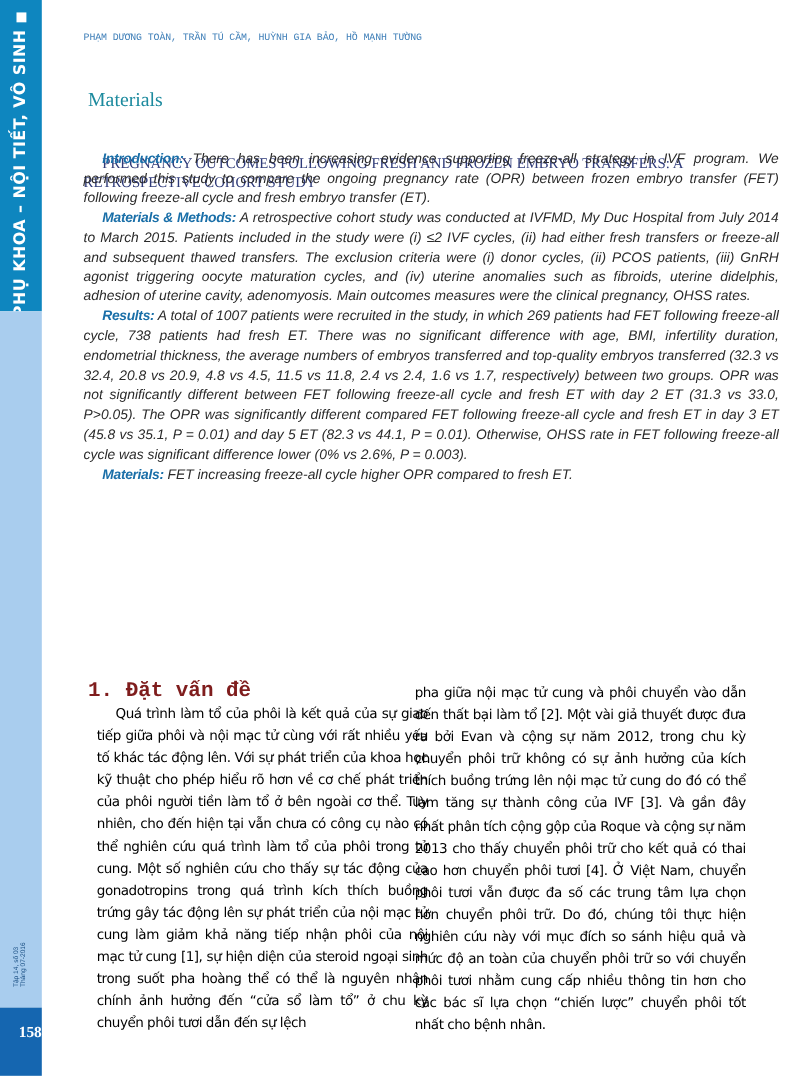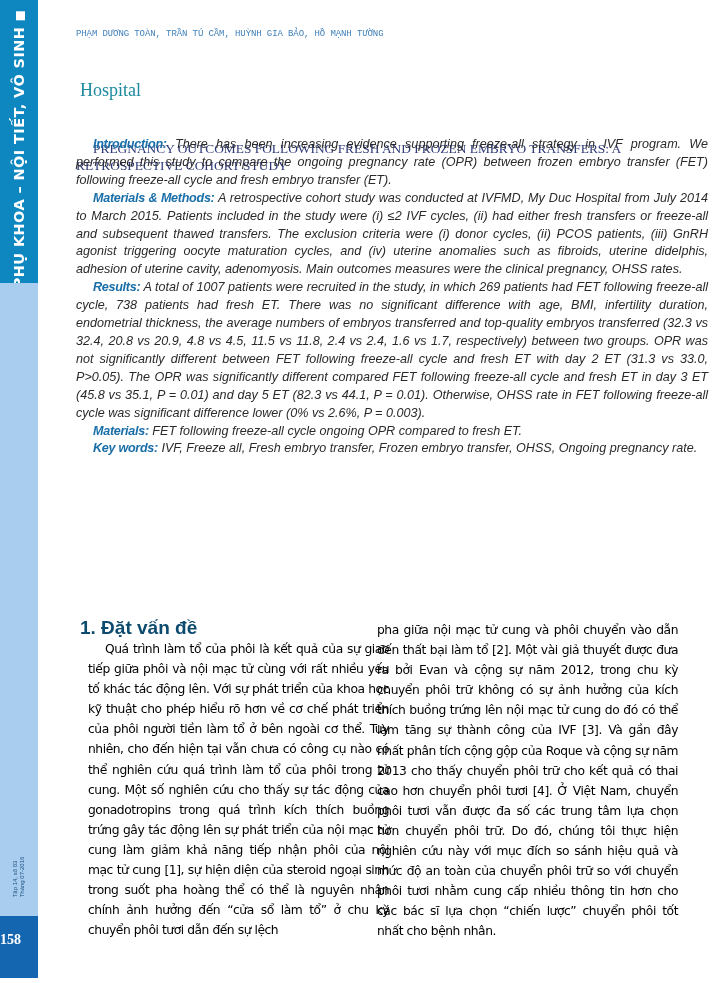"Hospital" div.abstract-heading { text: Hospital -> Materials }
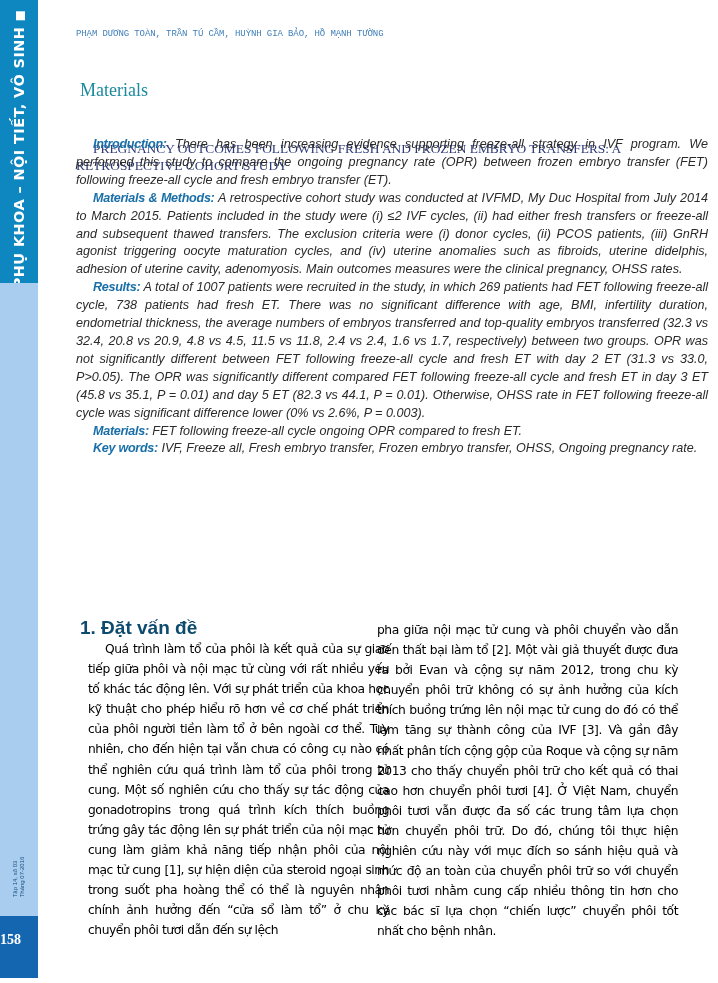"FET following freeze-all cycle ongoing" span { text: following freeze-all cycle ongoing -> increasing freeze-all cycle higher }
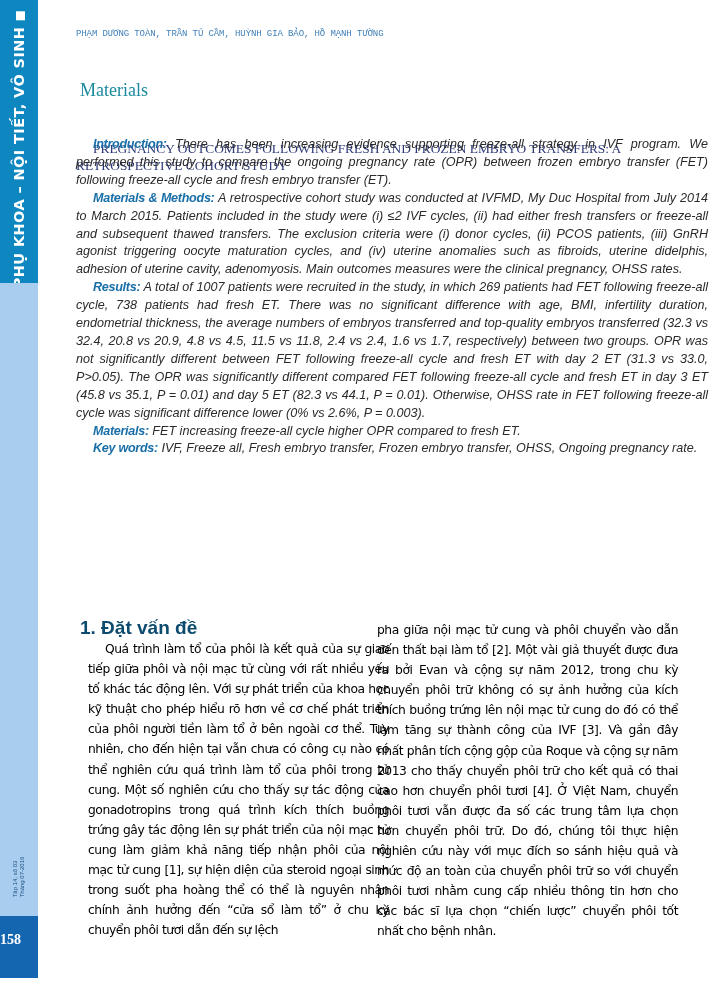"Key words: IVF, Freeze all," p { html: <p><span>Key words:</span><span> IVF, Freeze all, Fresh embryo transfer, Frozen embryo transfer, OHSS, Ongoing pregnancy rate.</span></p> -> none }
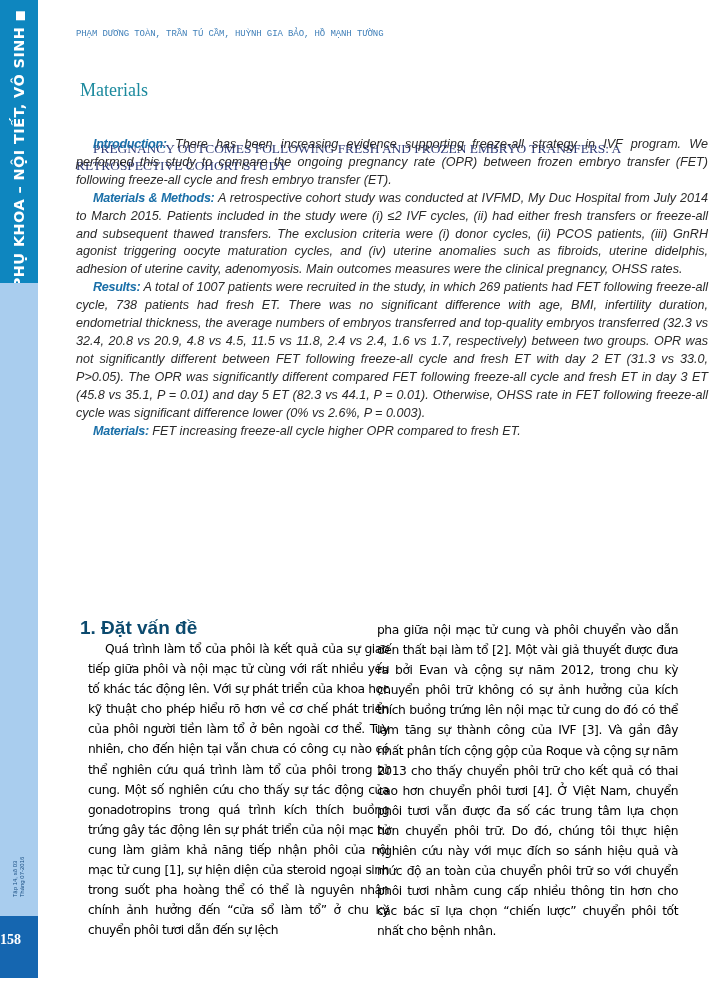"1. Đặt vấn đề" .section-heading { color: #0c4a6e -> #7f1d1d; font-family: Liberation Sans, sans-serif -> Liberation Mono, monospace }
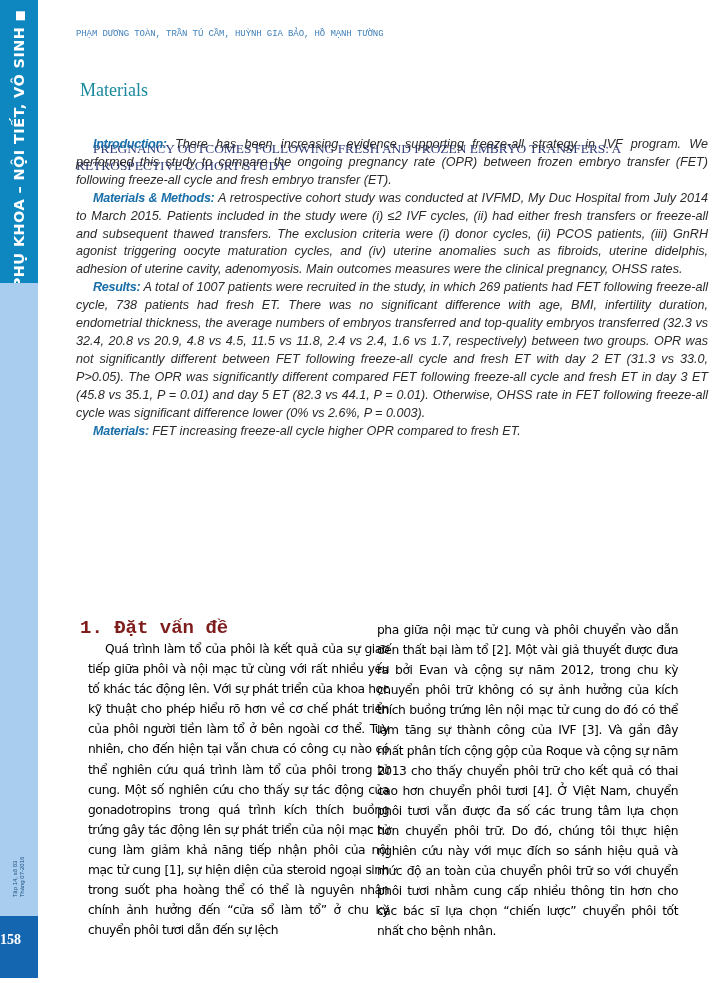"158" .page-number { text-align: left -> right }
